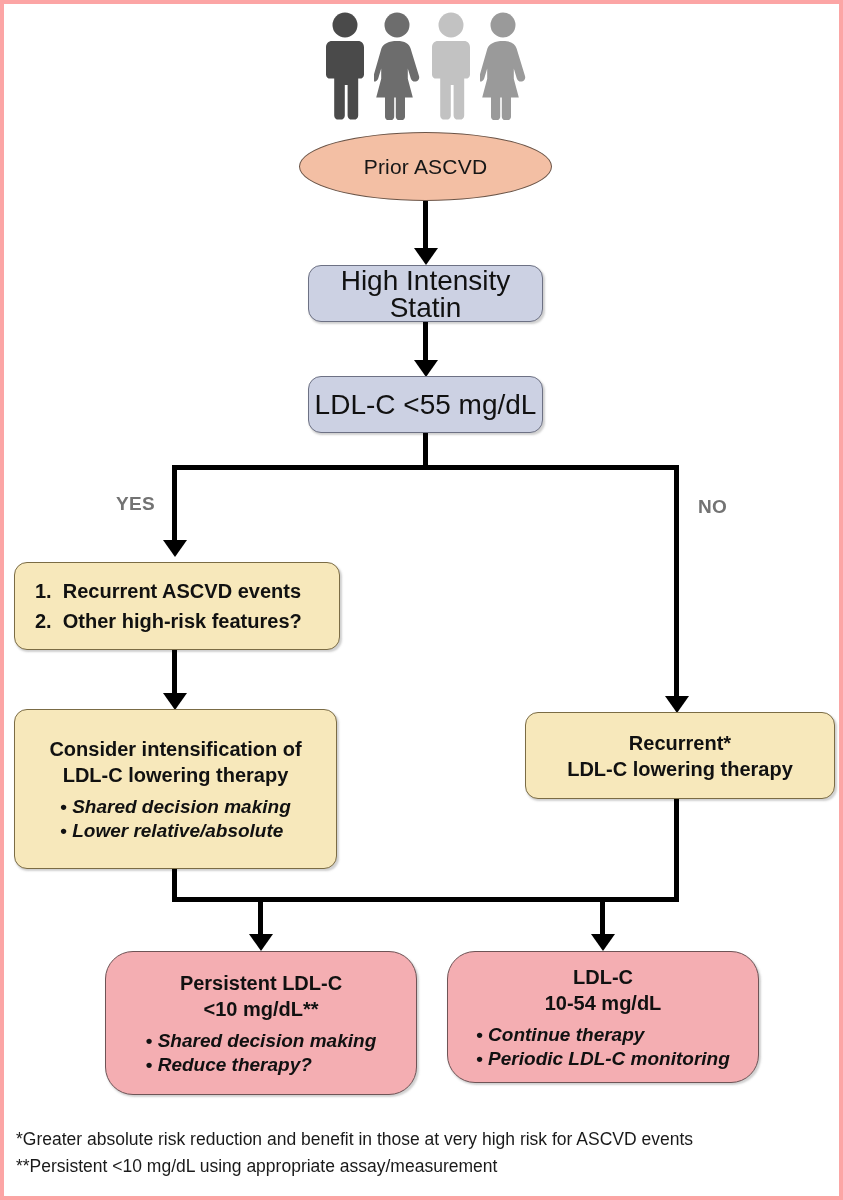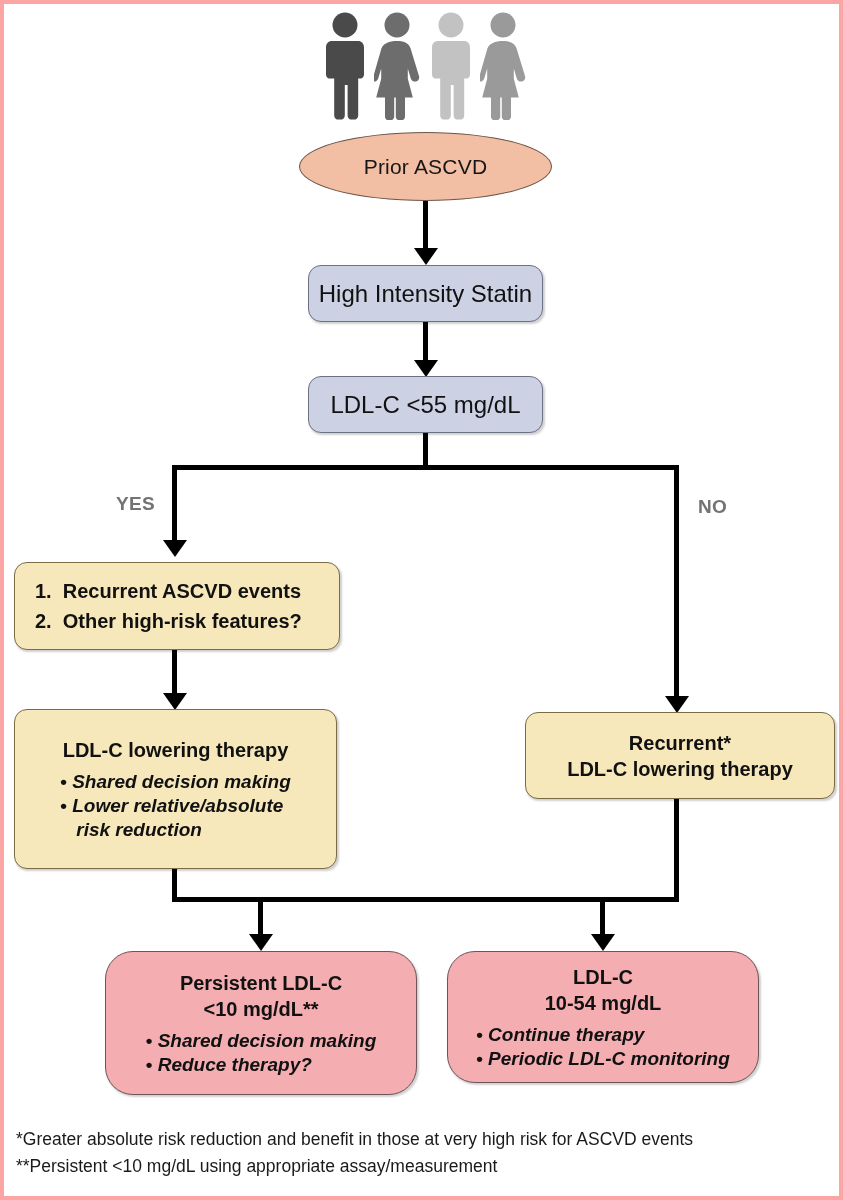"High Intensity Statin" .nodetext { font-size: 24px -> 28px }
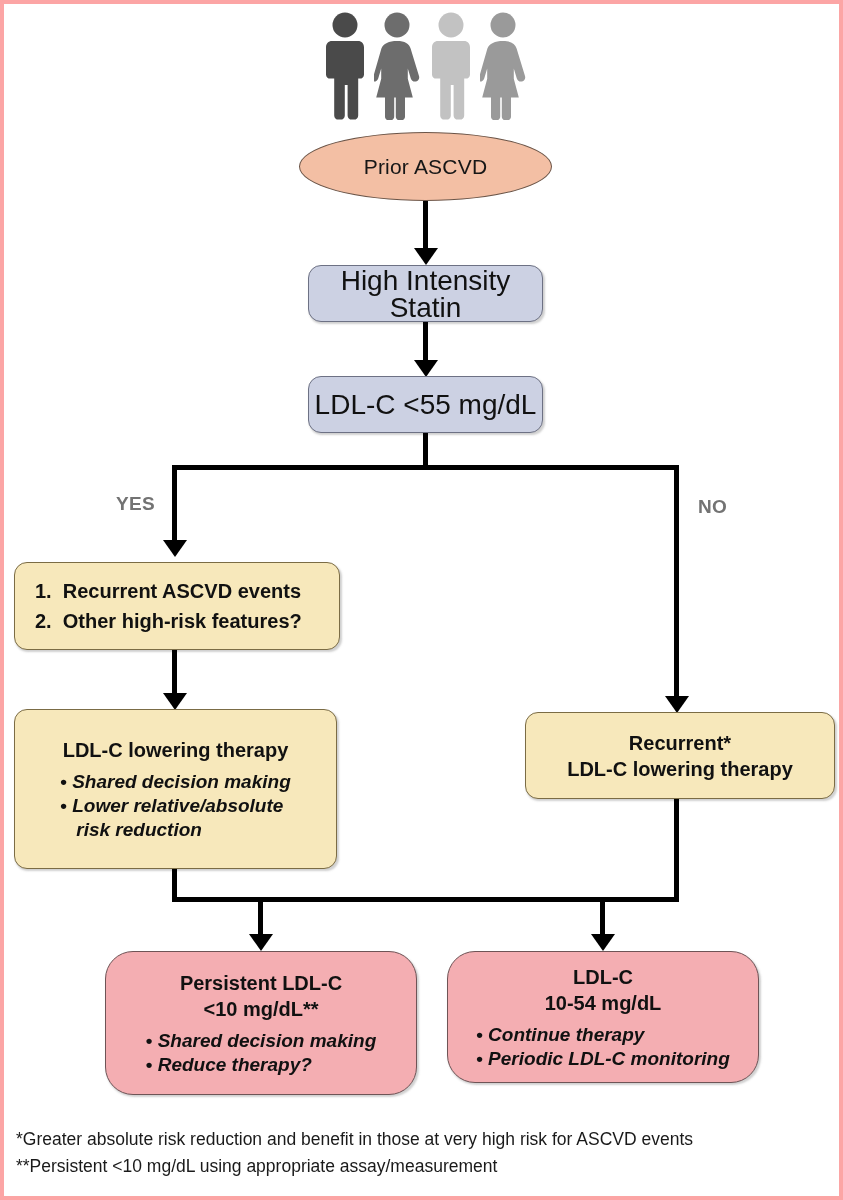"Consider intensification of" div.boxtitle { html: none -> <div>Consider intensification of</div> }
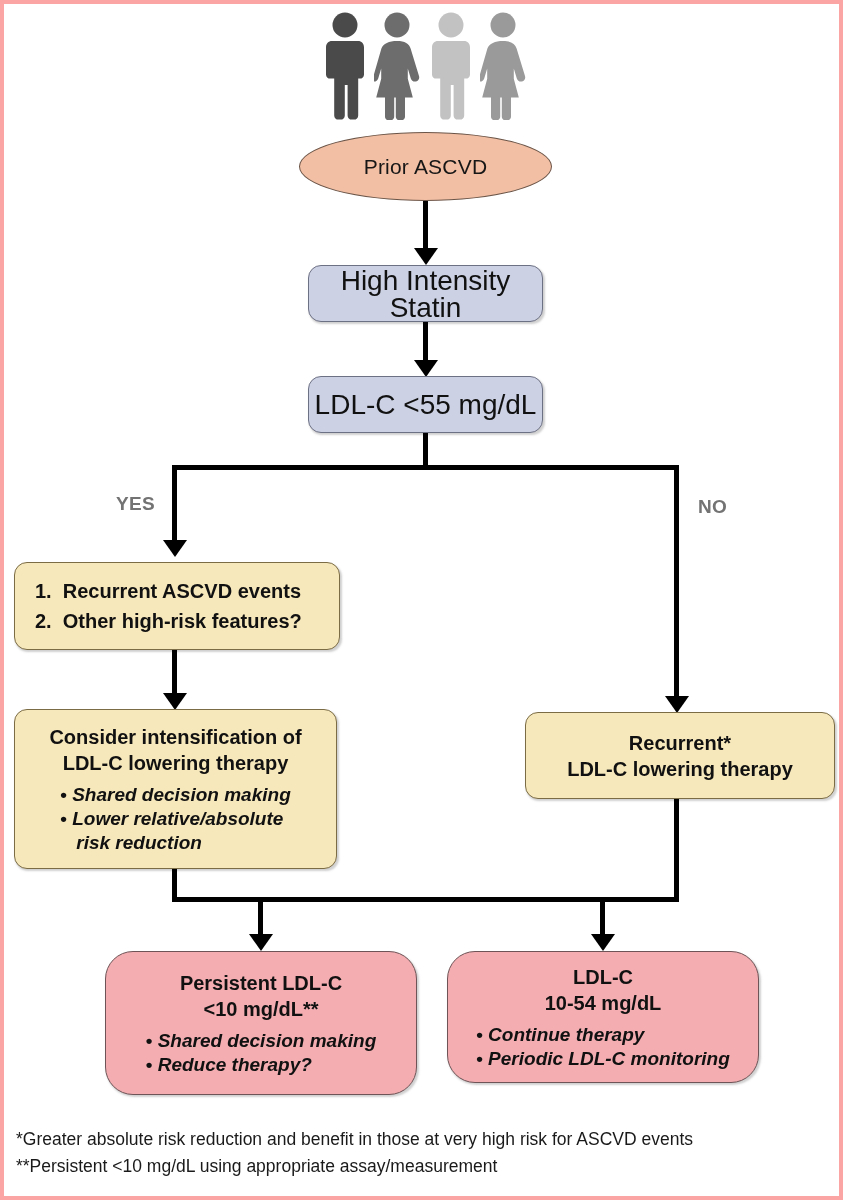"risk reduction" li.cont { html: <li>risk reduction</li> -> none }
